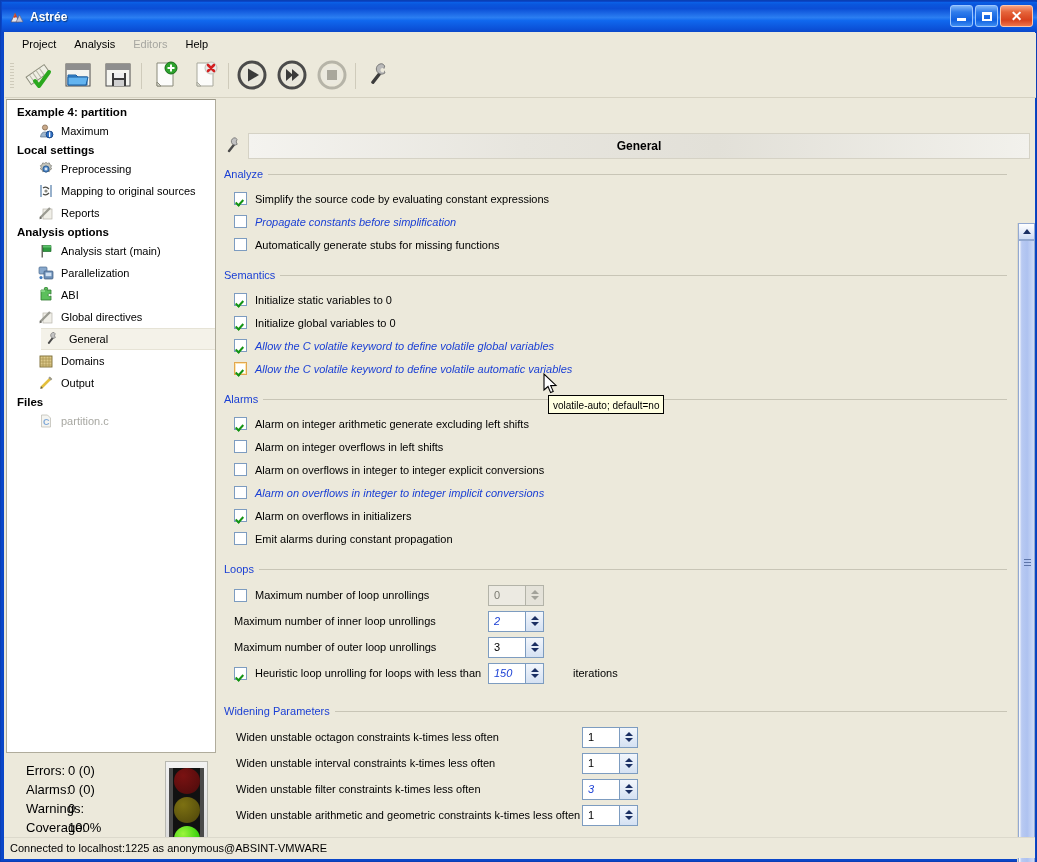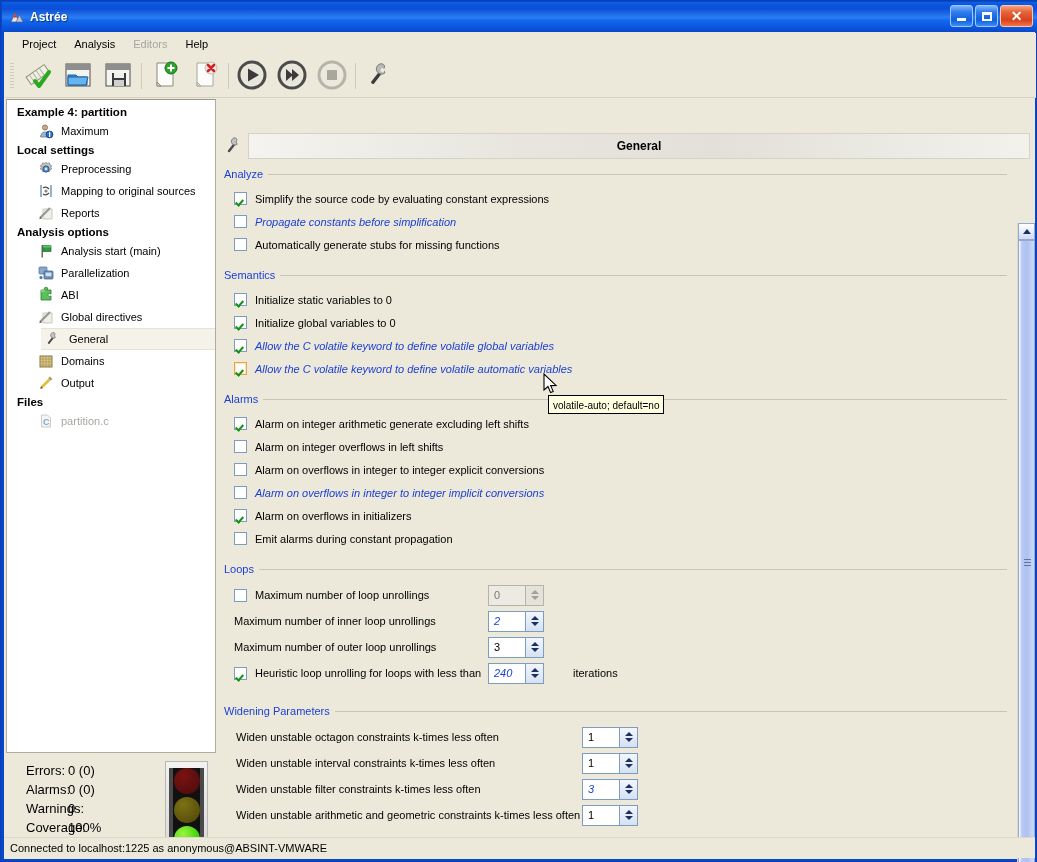"240" span.sv { text: 240 -> 150 }
